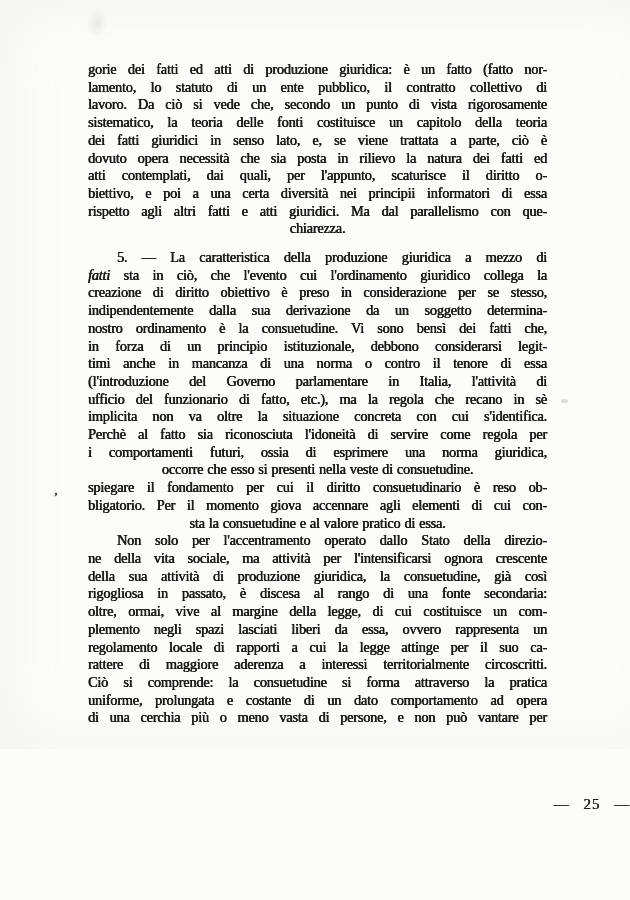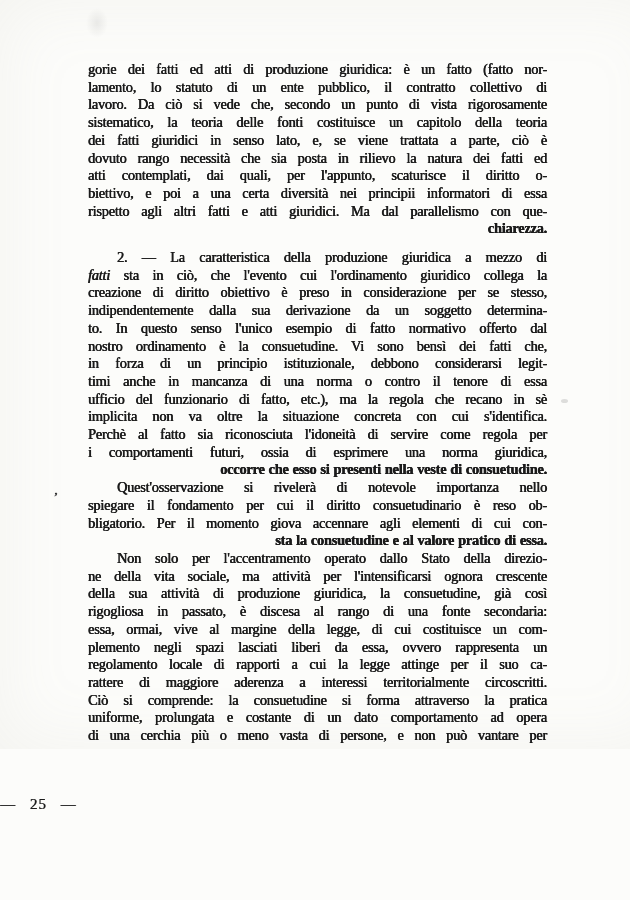"dovuto rango necessità che sia" div.line { text: rango -> opera }
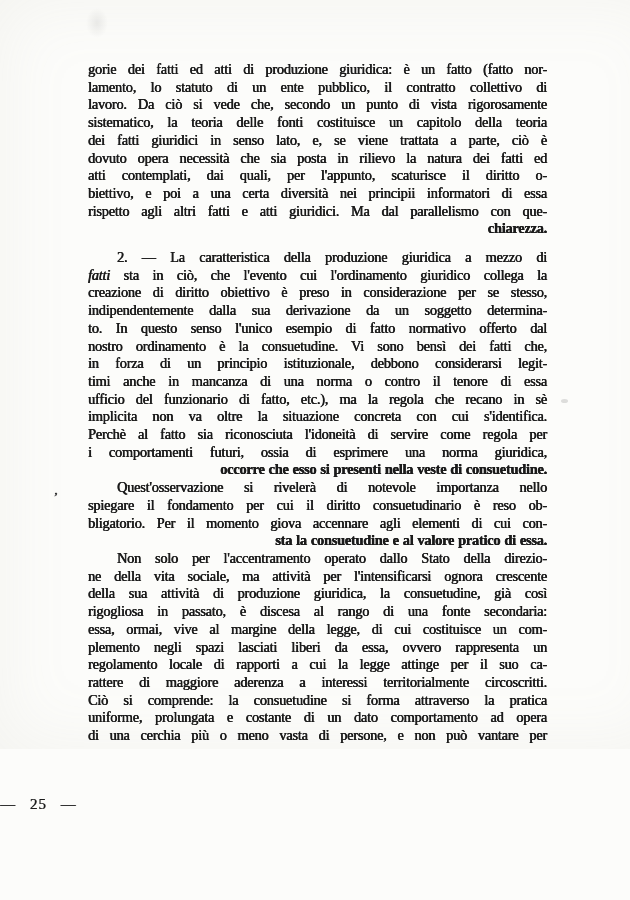"chiarezza." .line.end { font-weight: bold -> none; text-align: right -> center }
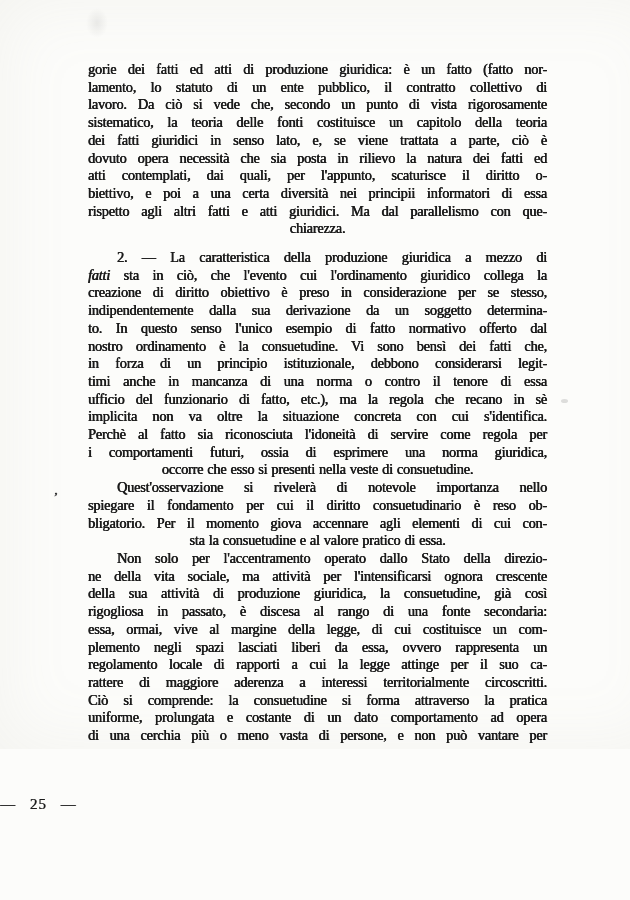"2. — La caratteristica della" div.line { text: 2 -> 5 }
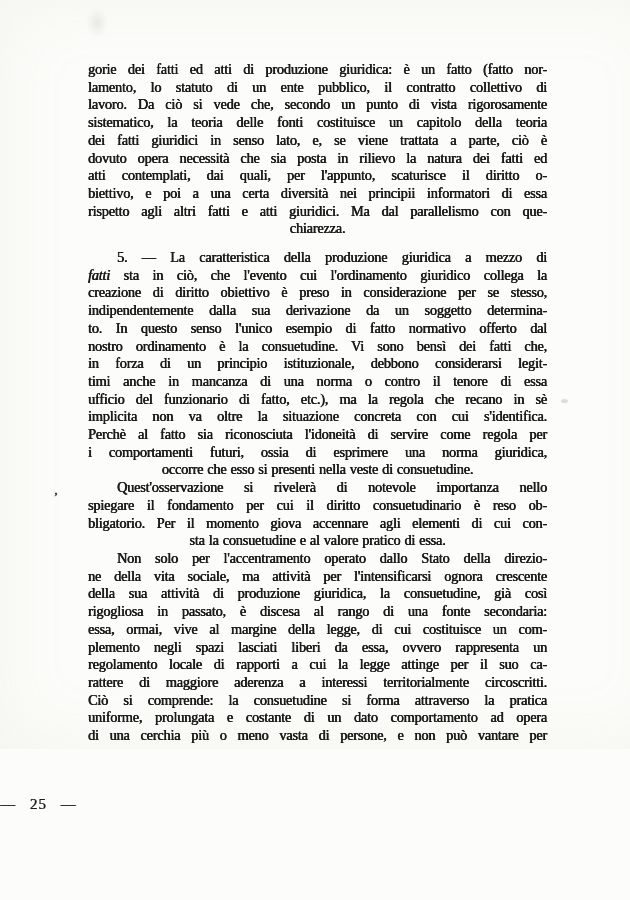"to. In questo senso l'unico" div.line { html: <div>to. In questo senso l'unico esempio di fatto normativo offerto dal</div> -> none }
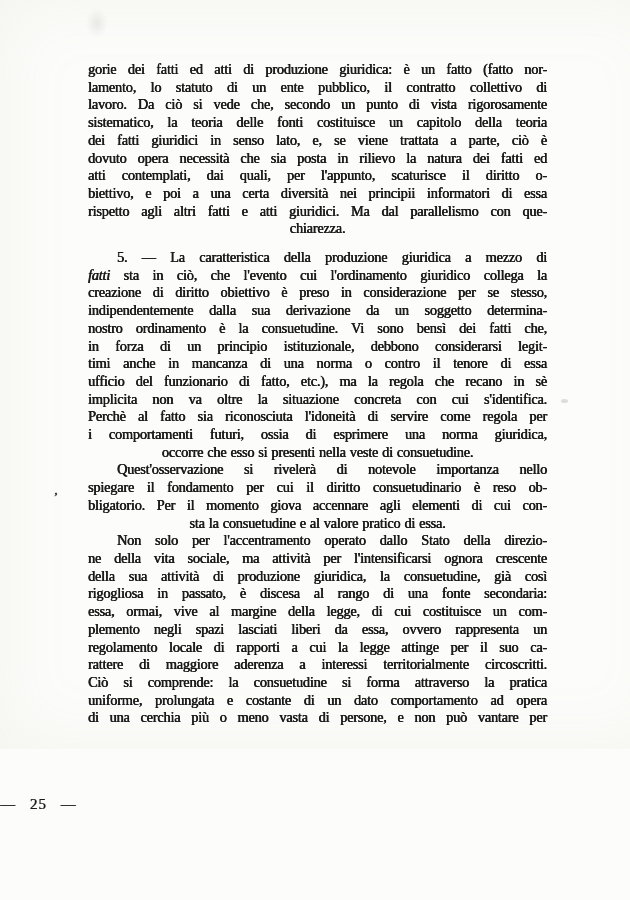"(l'introduzione del Governo parlamentare" div.line { html: none -> <div>(l'introduzione del Governo parlamentare in Italia, l'attività di</div> }
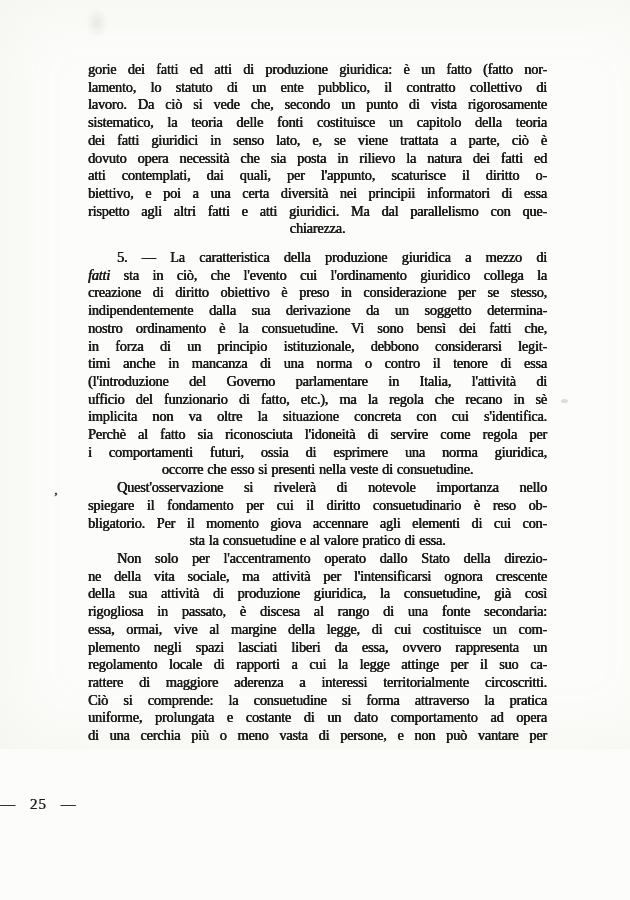"Quest'osservazione si rivelerà di" div.line { html: <div>Quest'osservazione si rivelerà di notevole importanza nello</div> -> none }
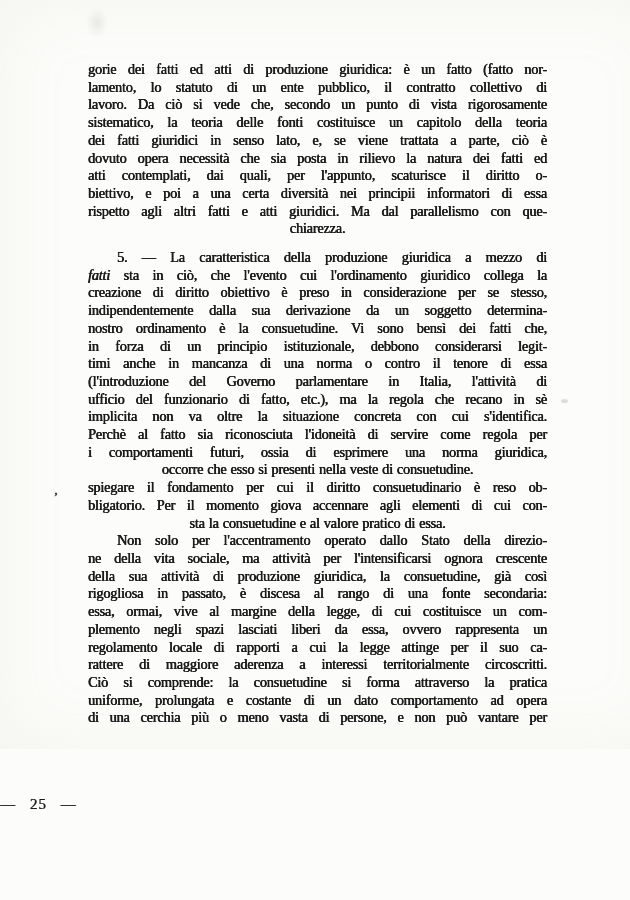"essa, ormai, vive al margine" div.line { text: essa -> oltre }
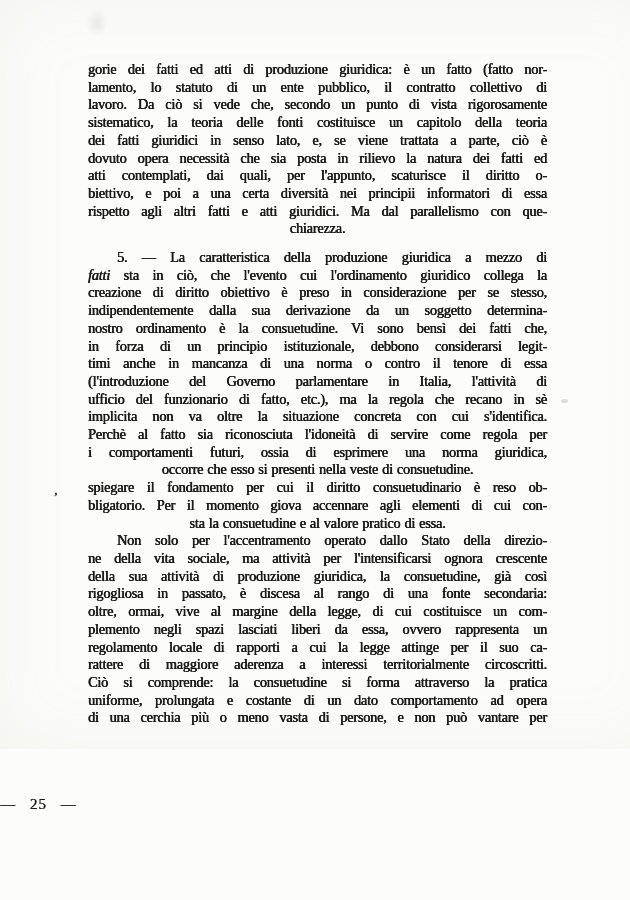"— 25 —" .page-number { text-align: left -> right }
